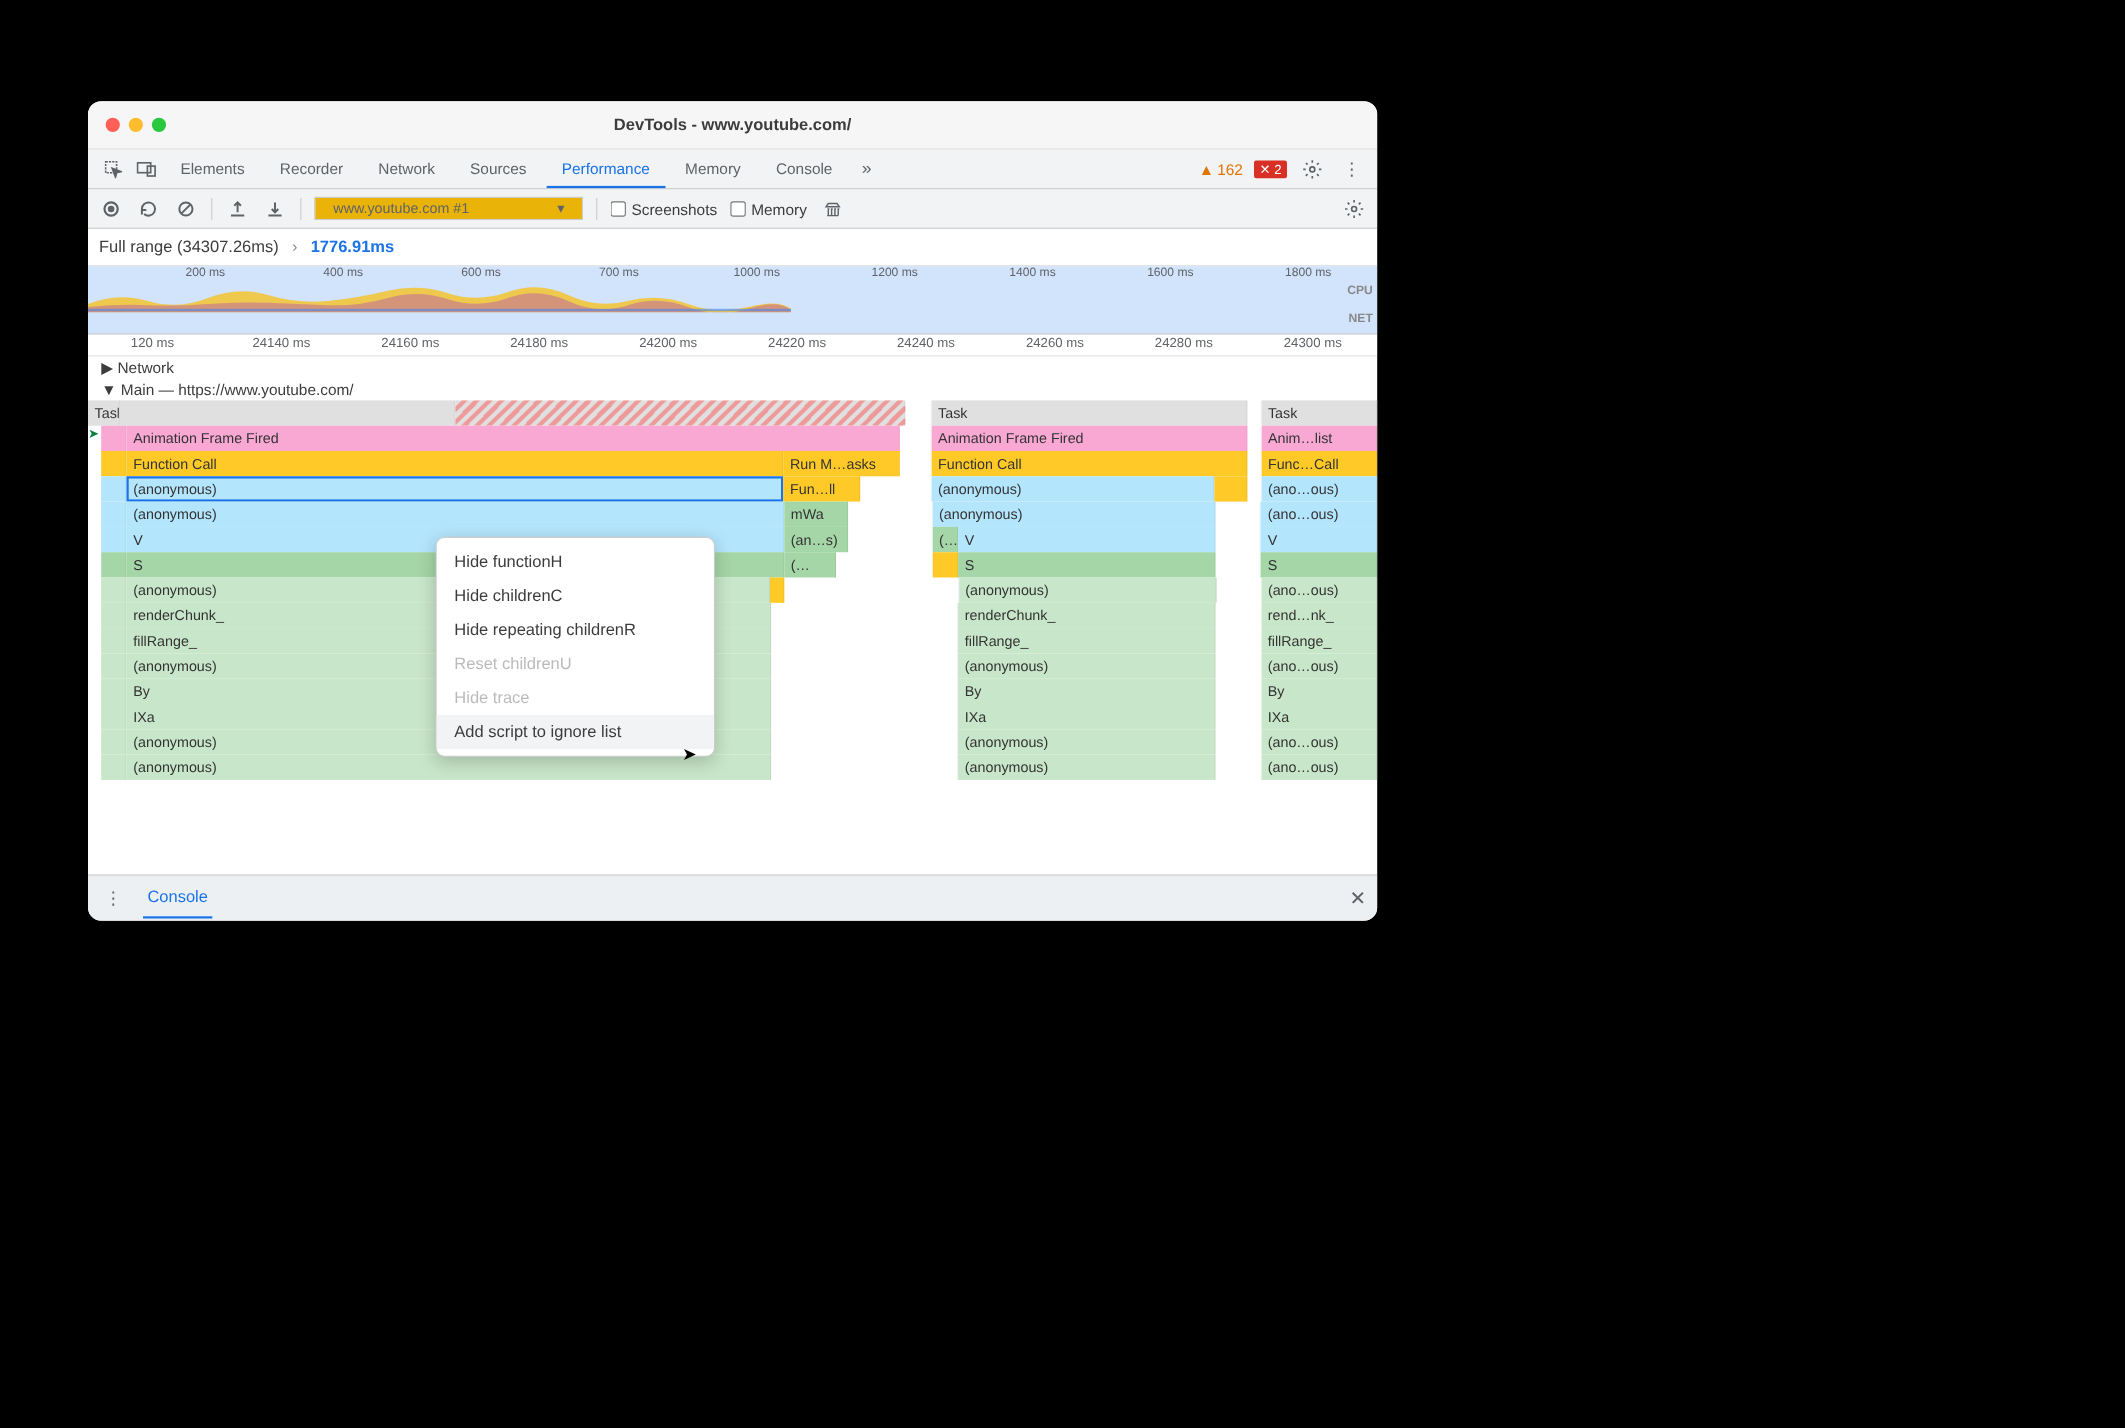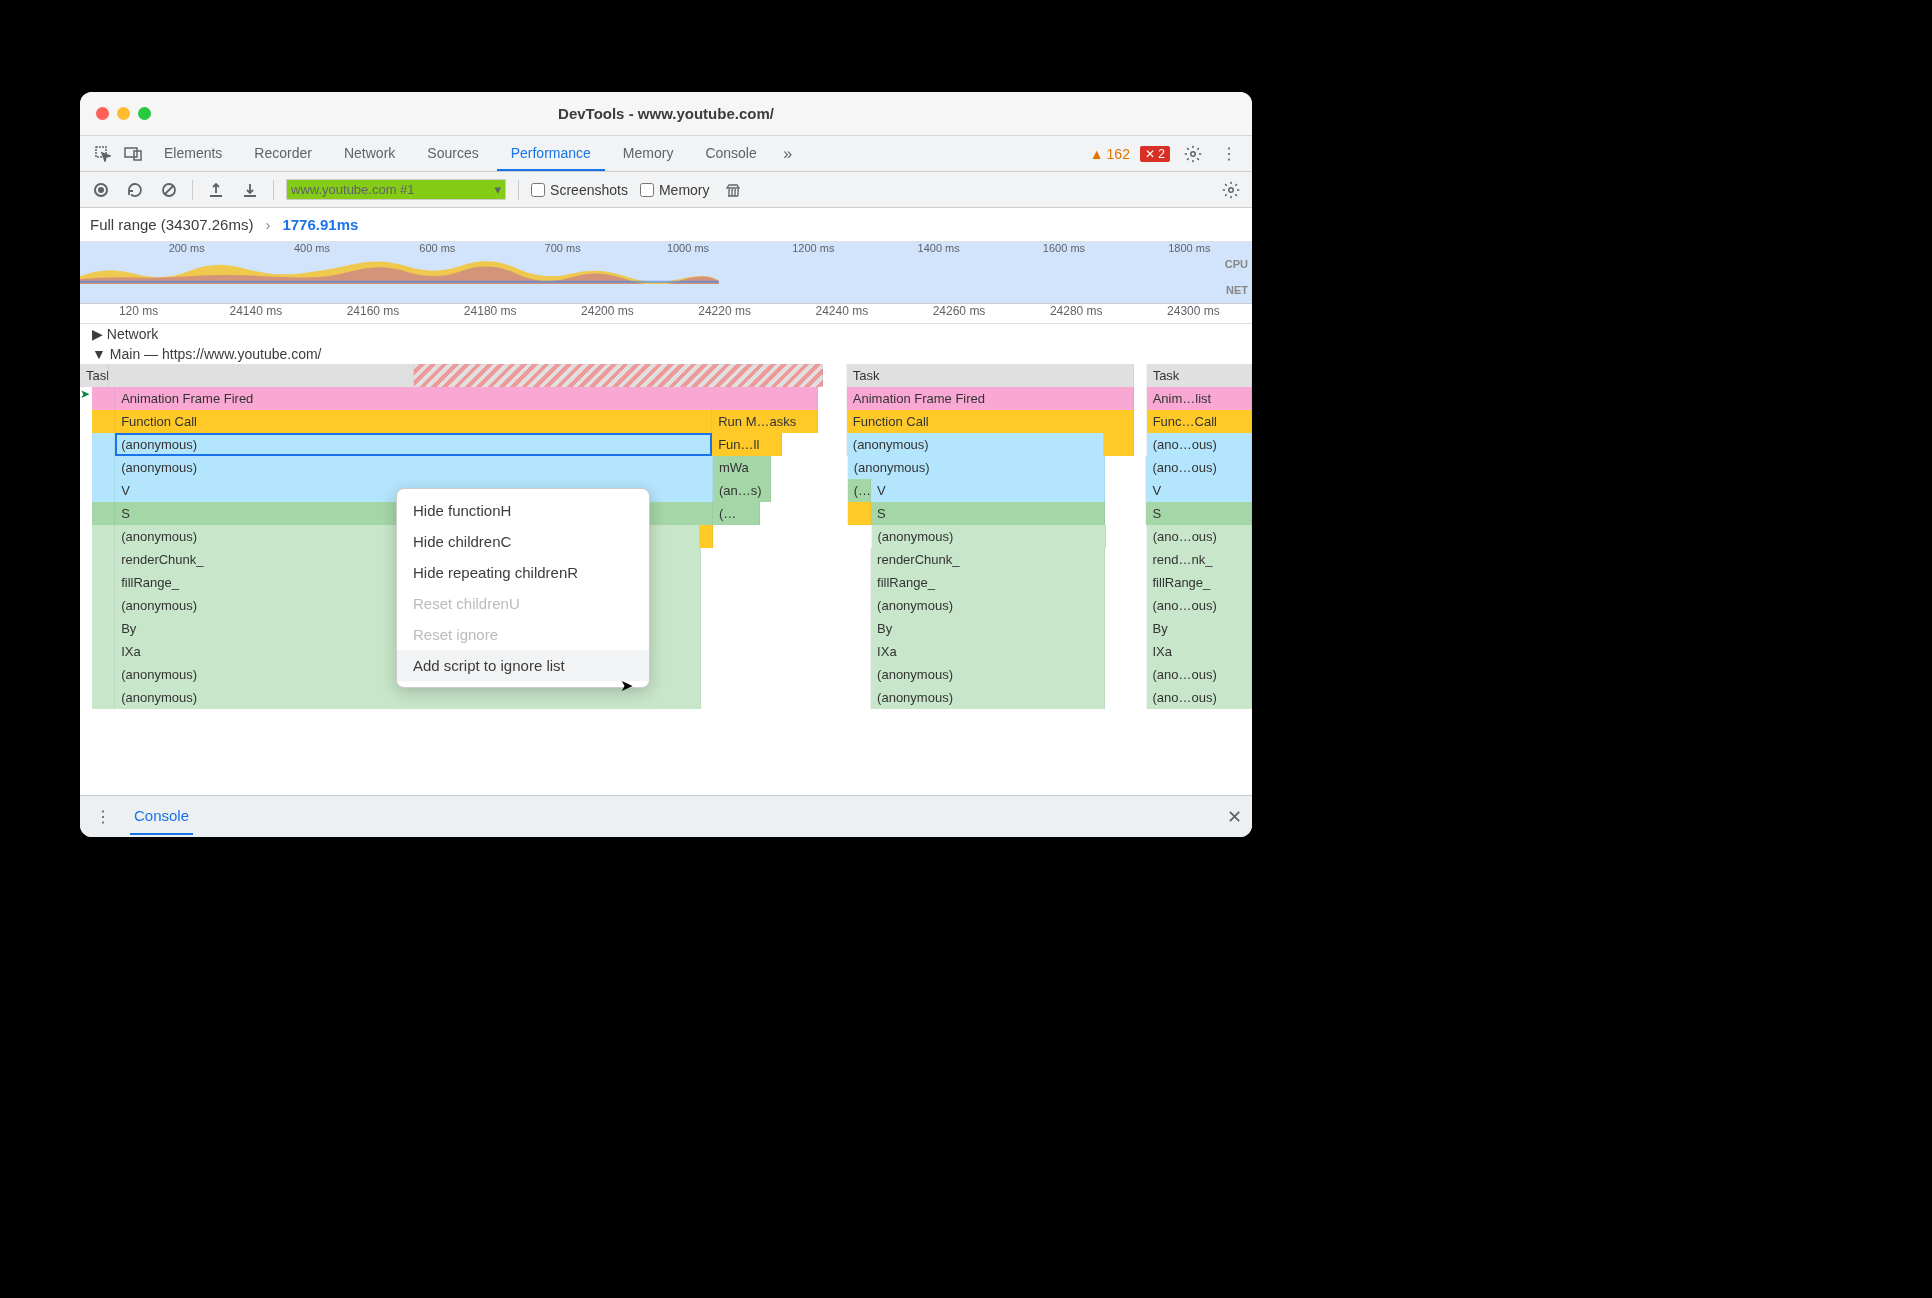"www.youtube.com #1" .recording-select { background: #84cc16 -> #eab308; padding: 2px 4px -> 2px 16px }
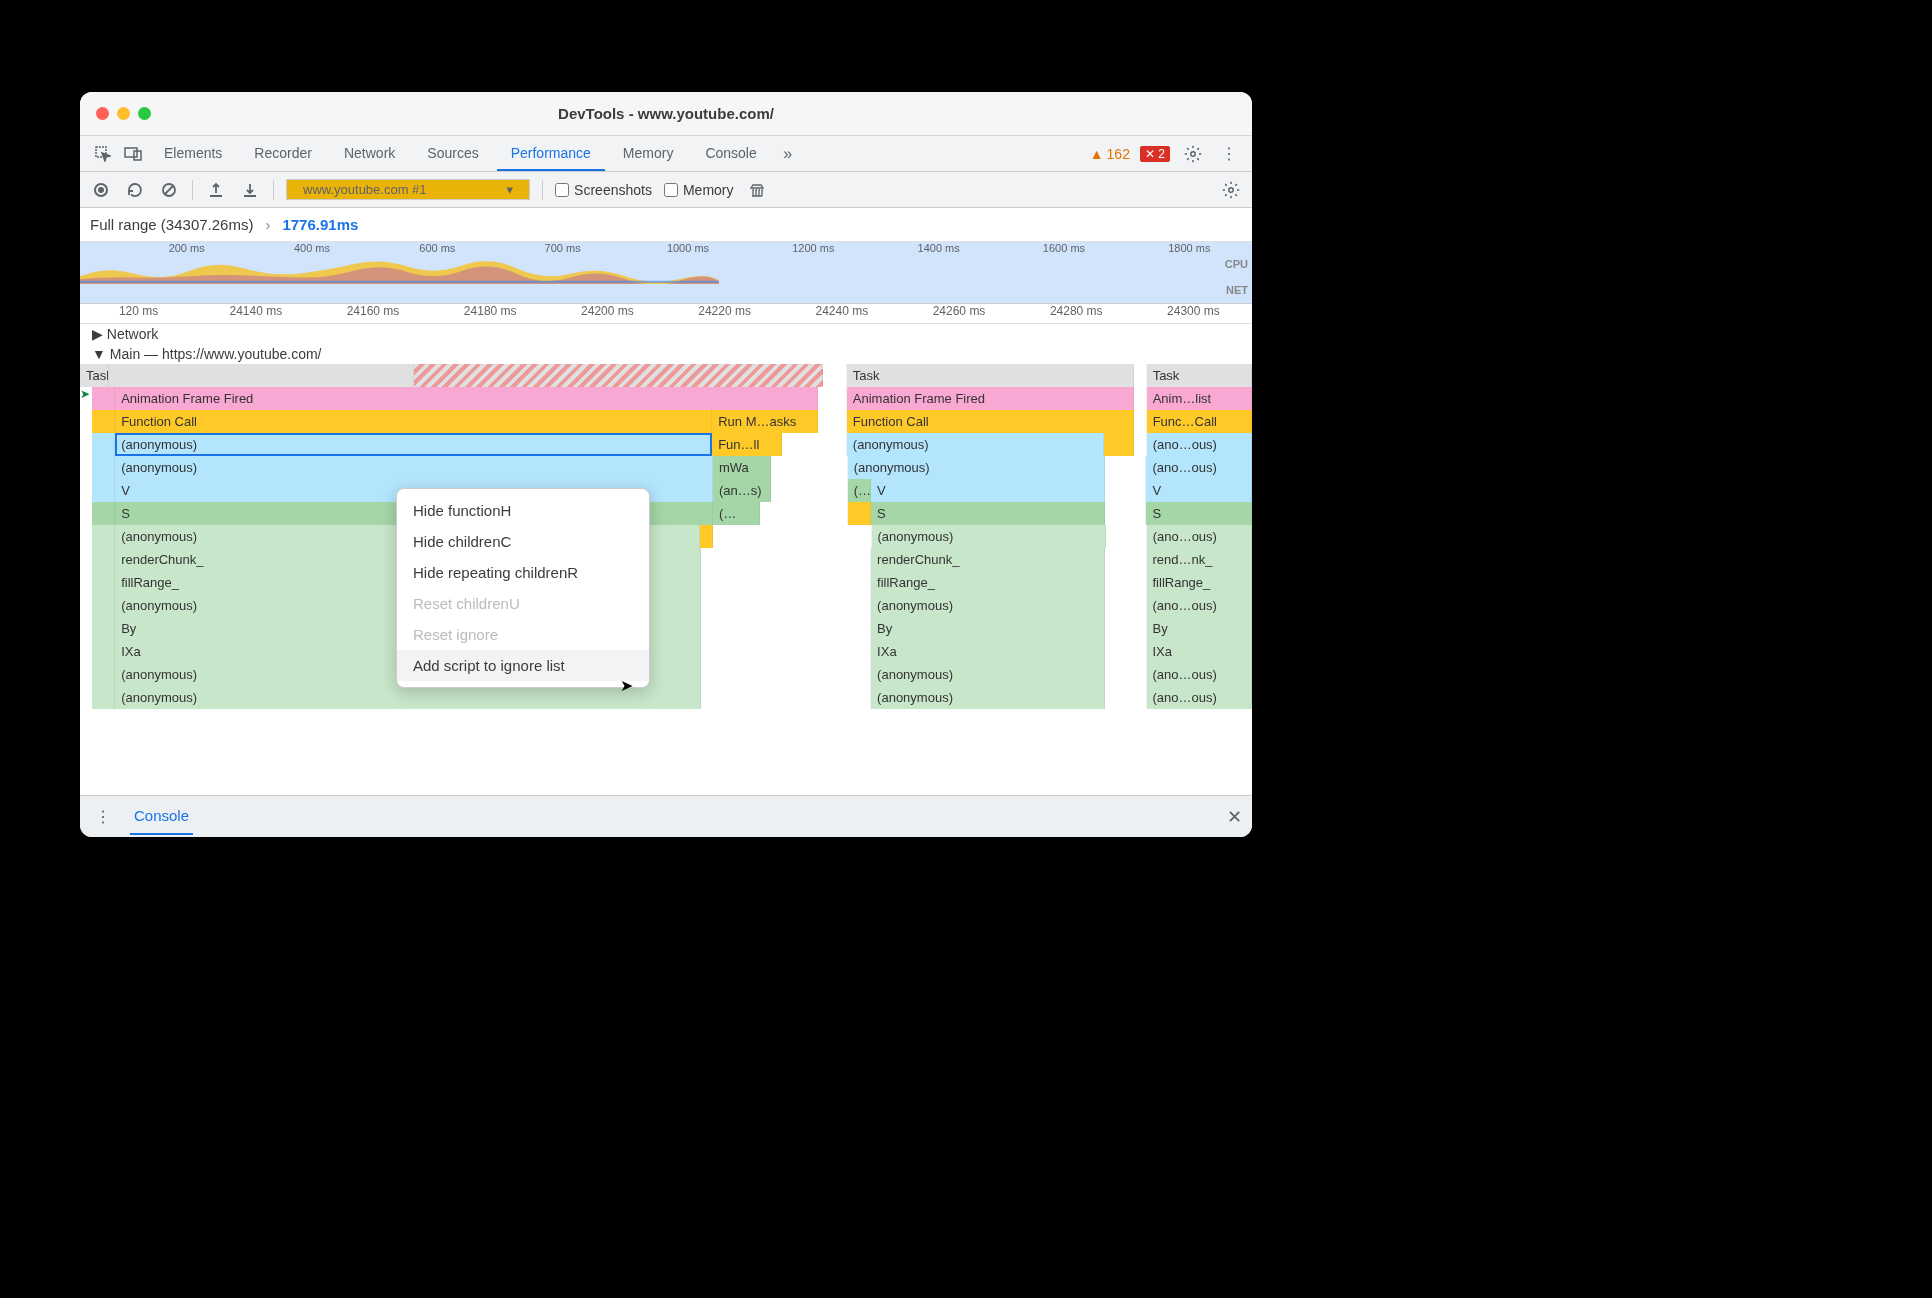"120 ms" .ruler { justify-content: none -> center }
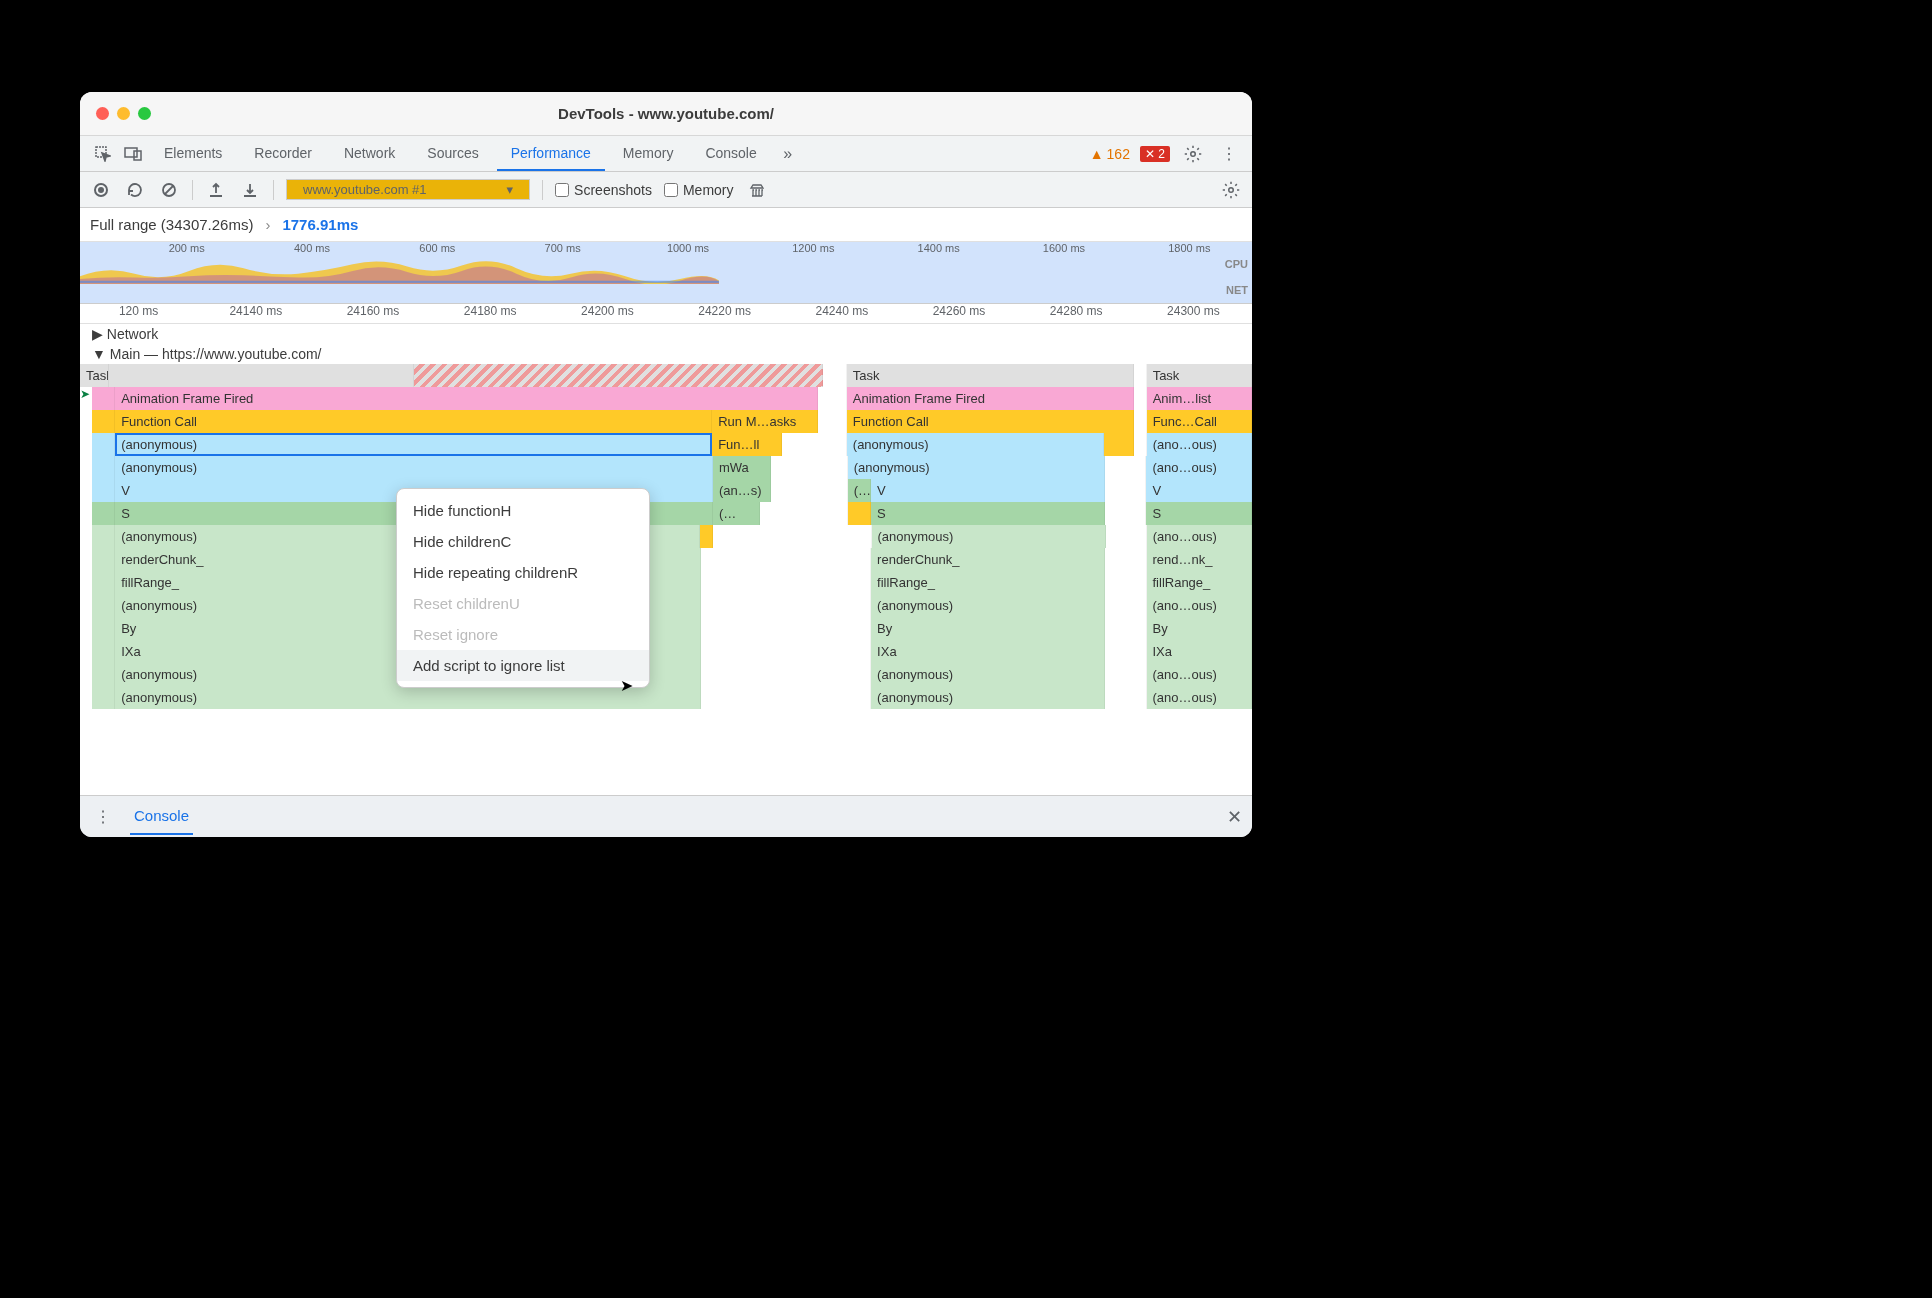"Reset ignore" span { text: Reset ignore -> Hide trace }
